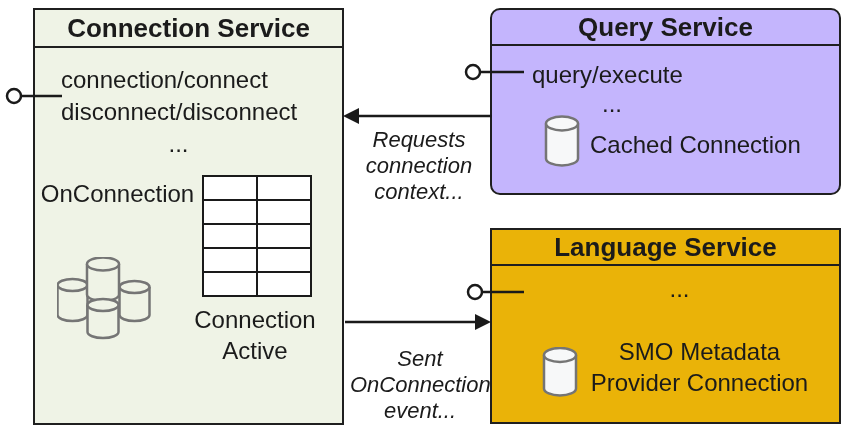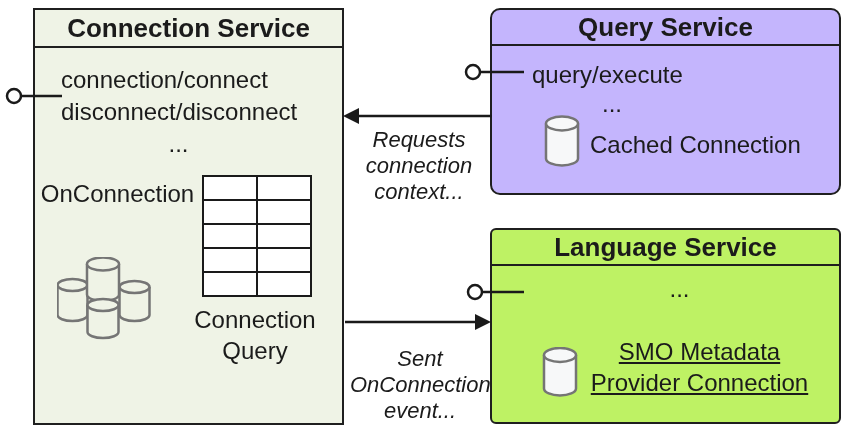"Language Service" .box-language { background: #bef264 -> #eab308; border-radius: 6px -> none }
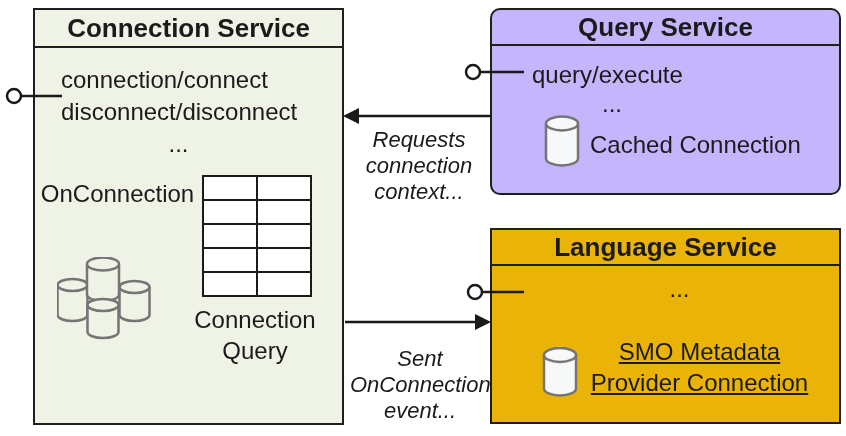"Query" div { text: Query -> Active }
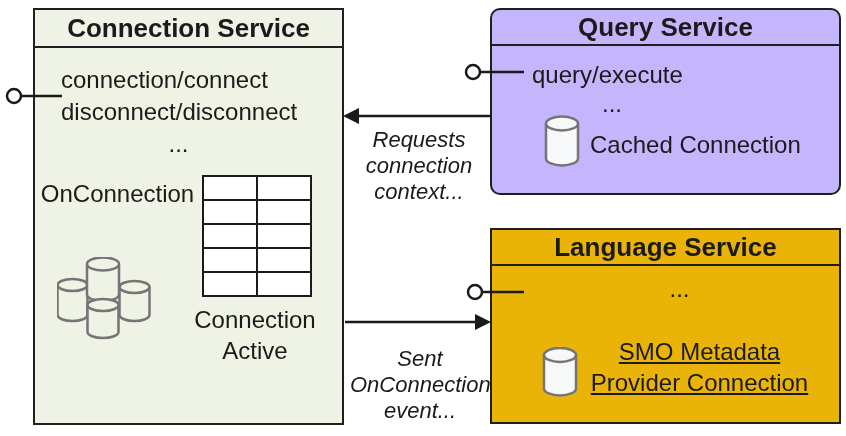"SMO Metadata" .smo-label { text-decoration: underline -> none }
